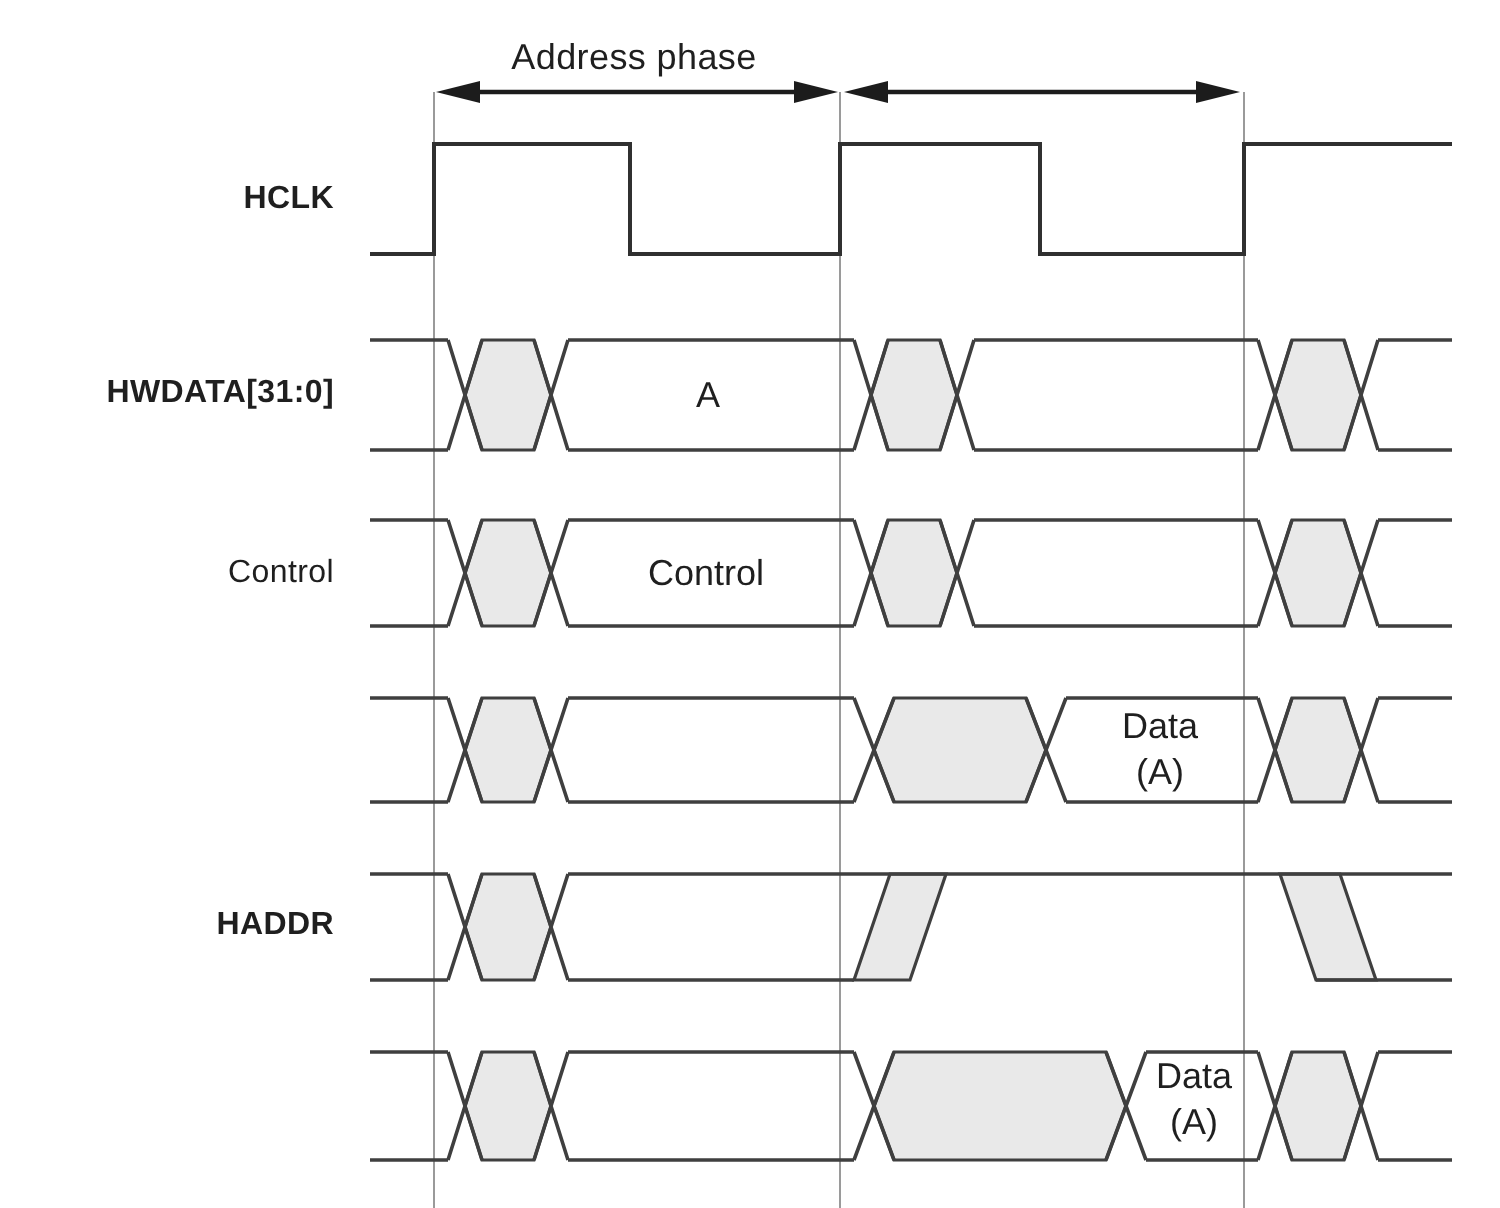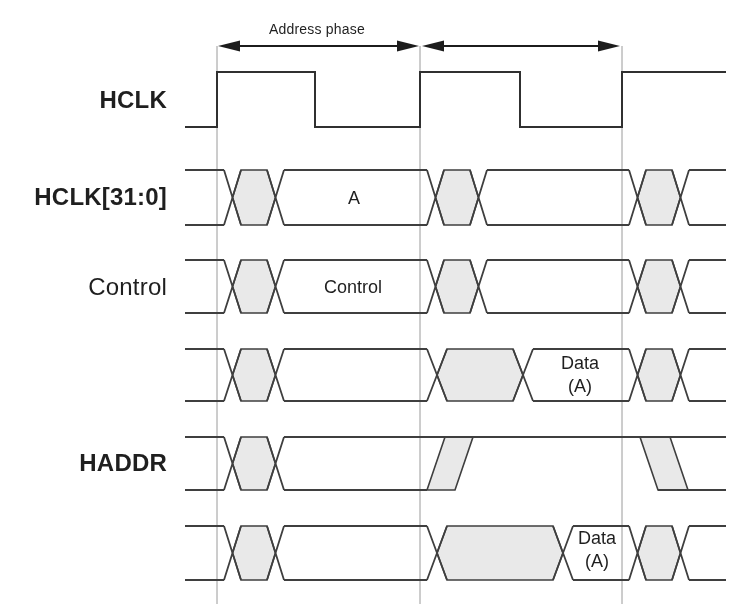"Address phase" .phase-label { font-size: 14px -> 18px }
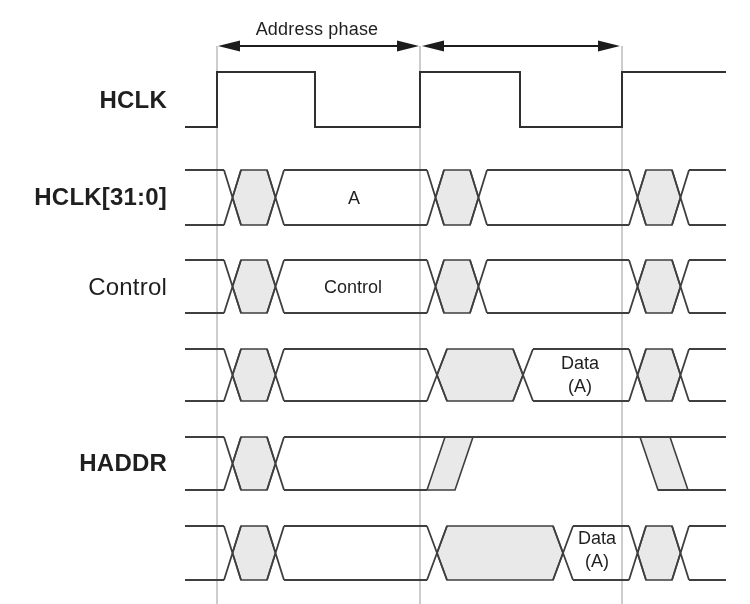"HCLK" .sig-name { font-size: 24px -> 16px }
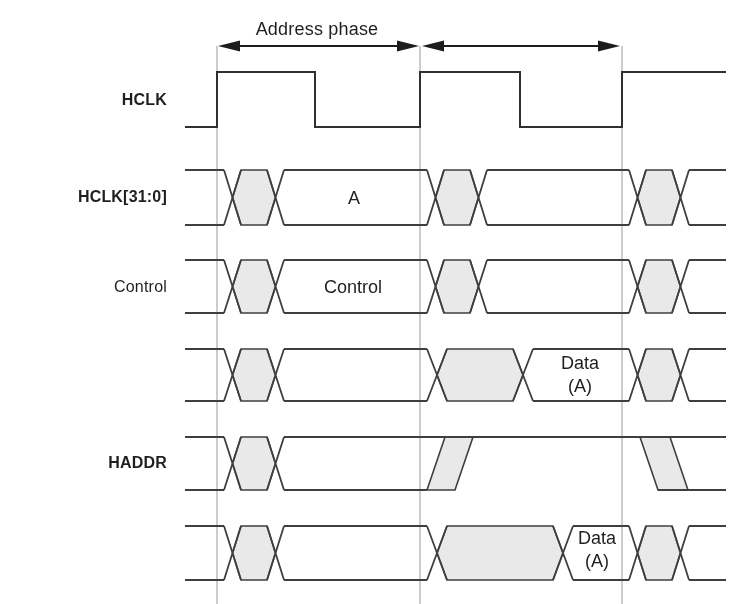"HCLK[31:0]" div.txt { text: HCLK -> HWDATA }
